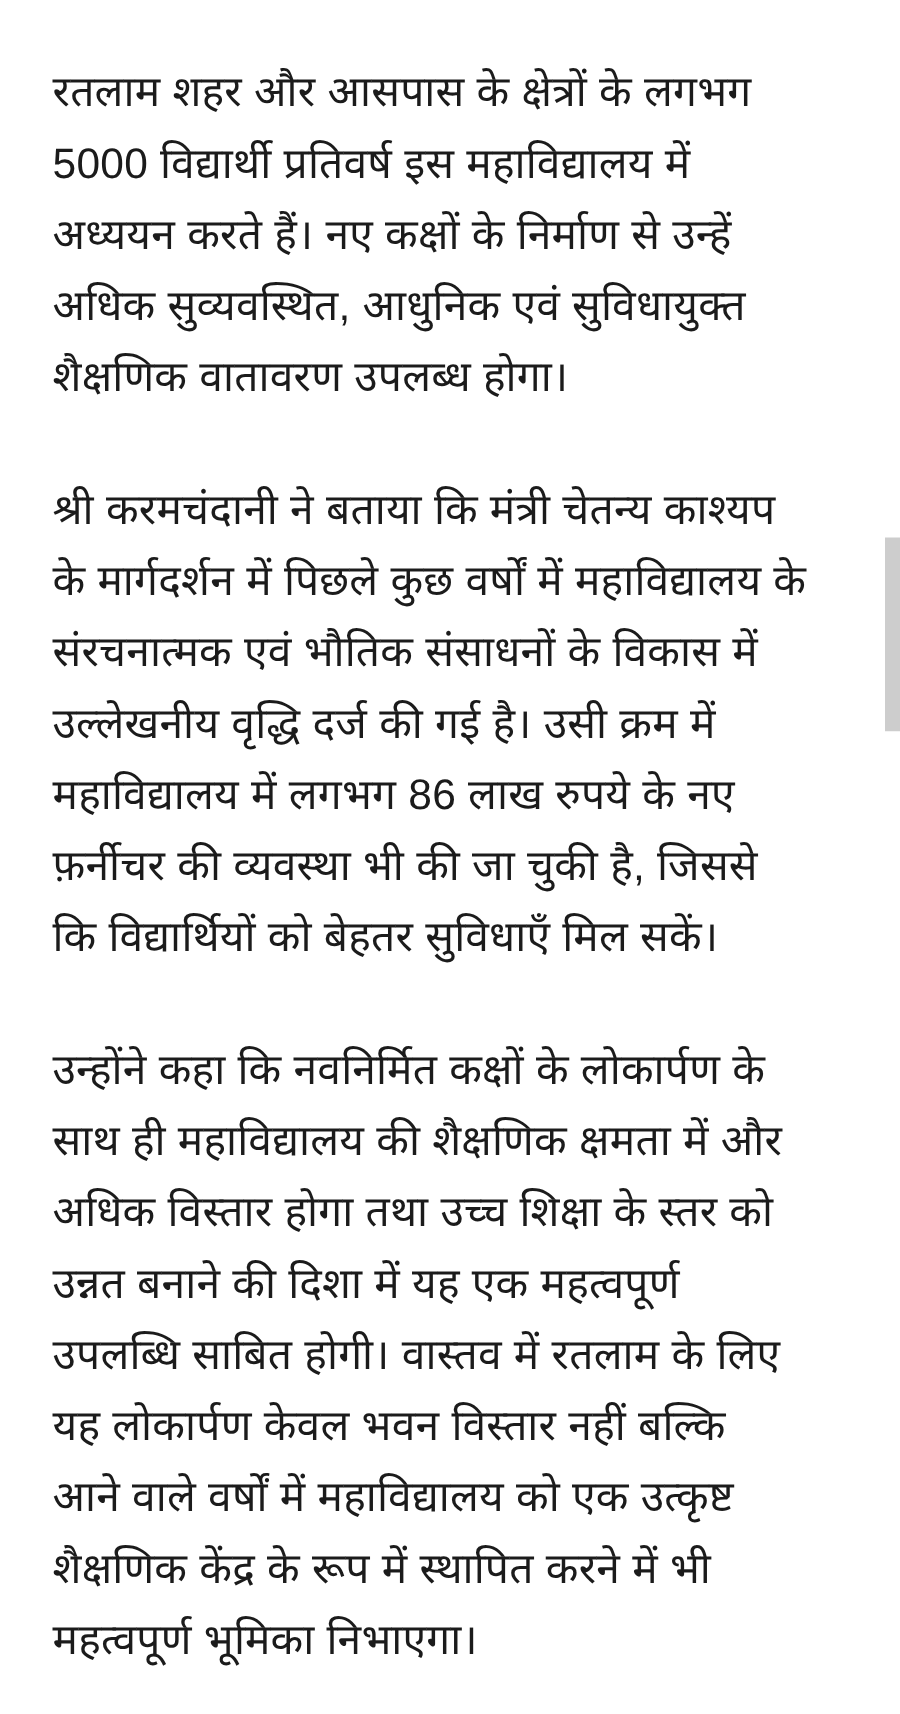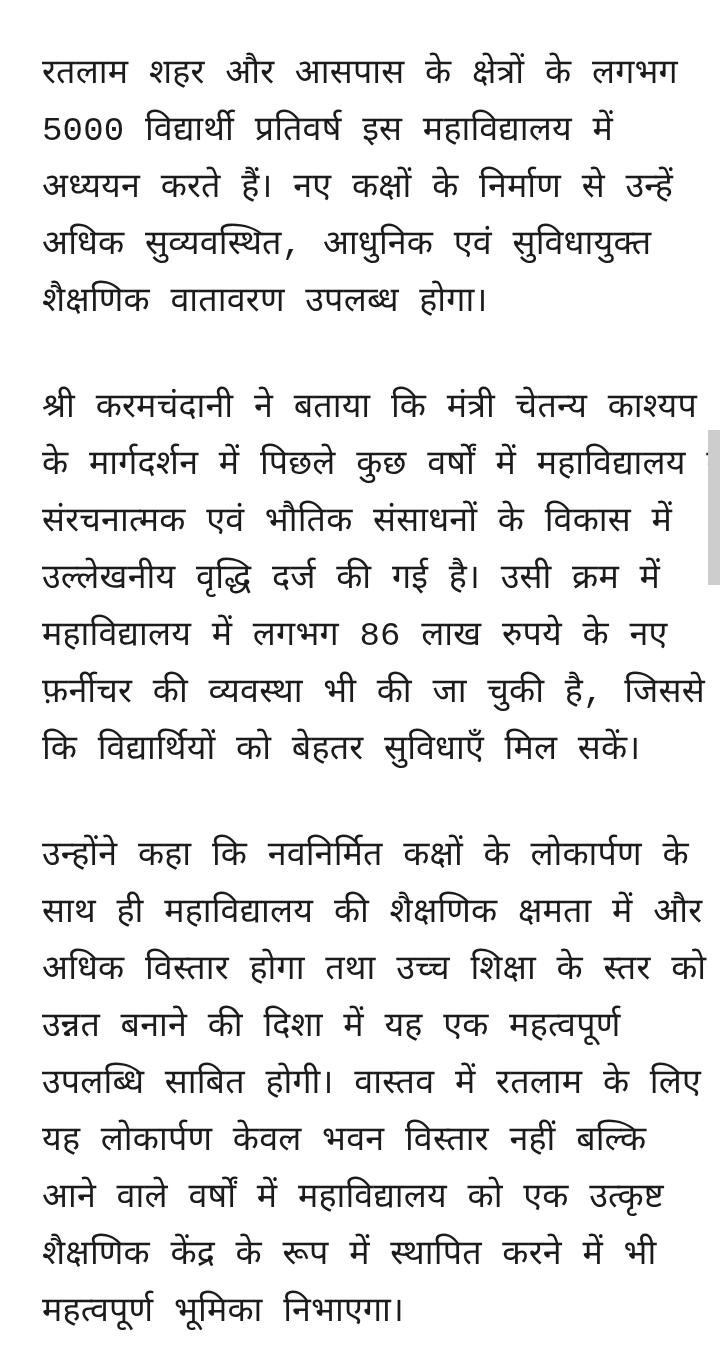"रतलाम शहर और आसपास के" .page { font-family: Liberation Mono, monospace -> Liberation Sans, sans-serif }
